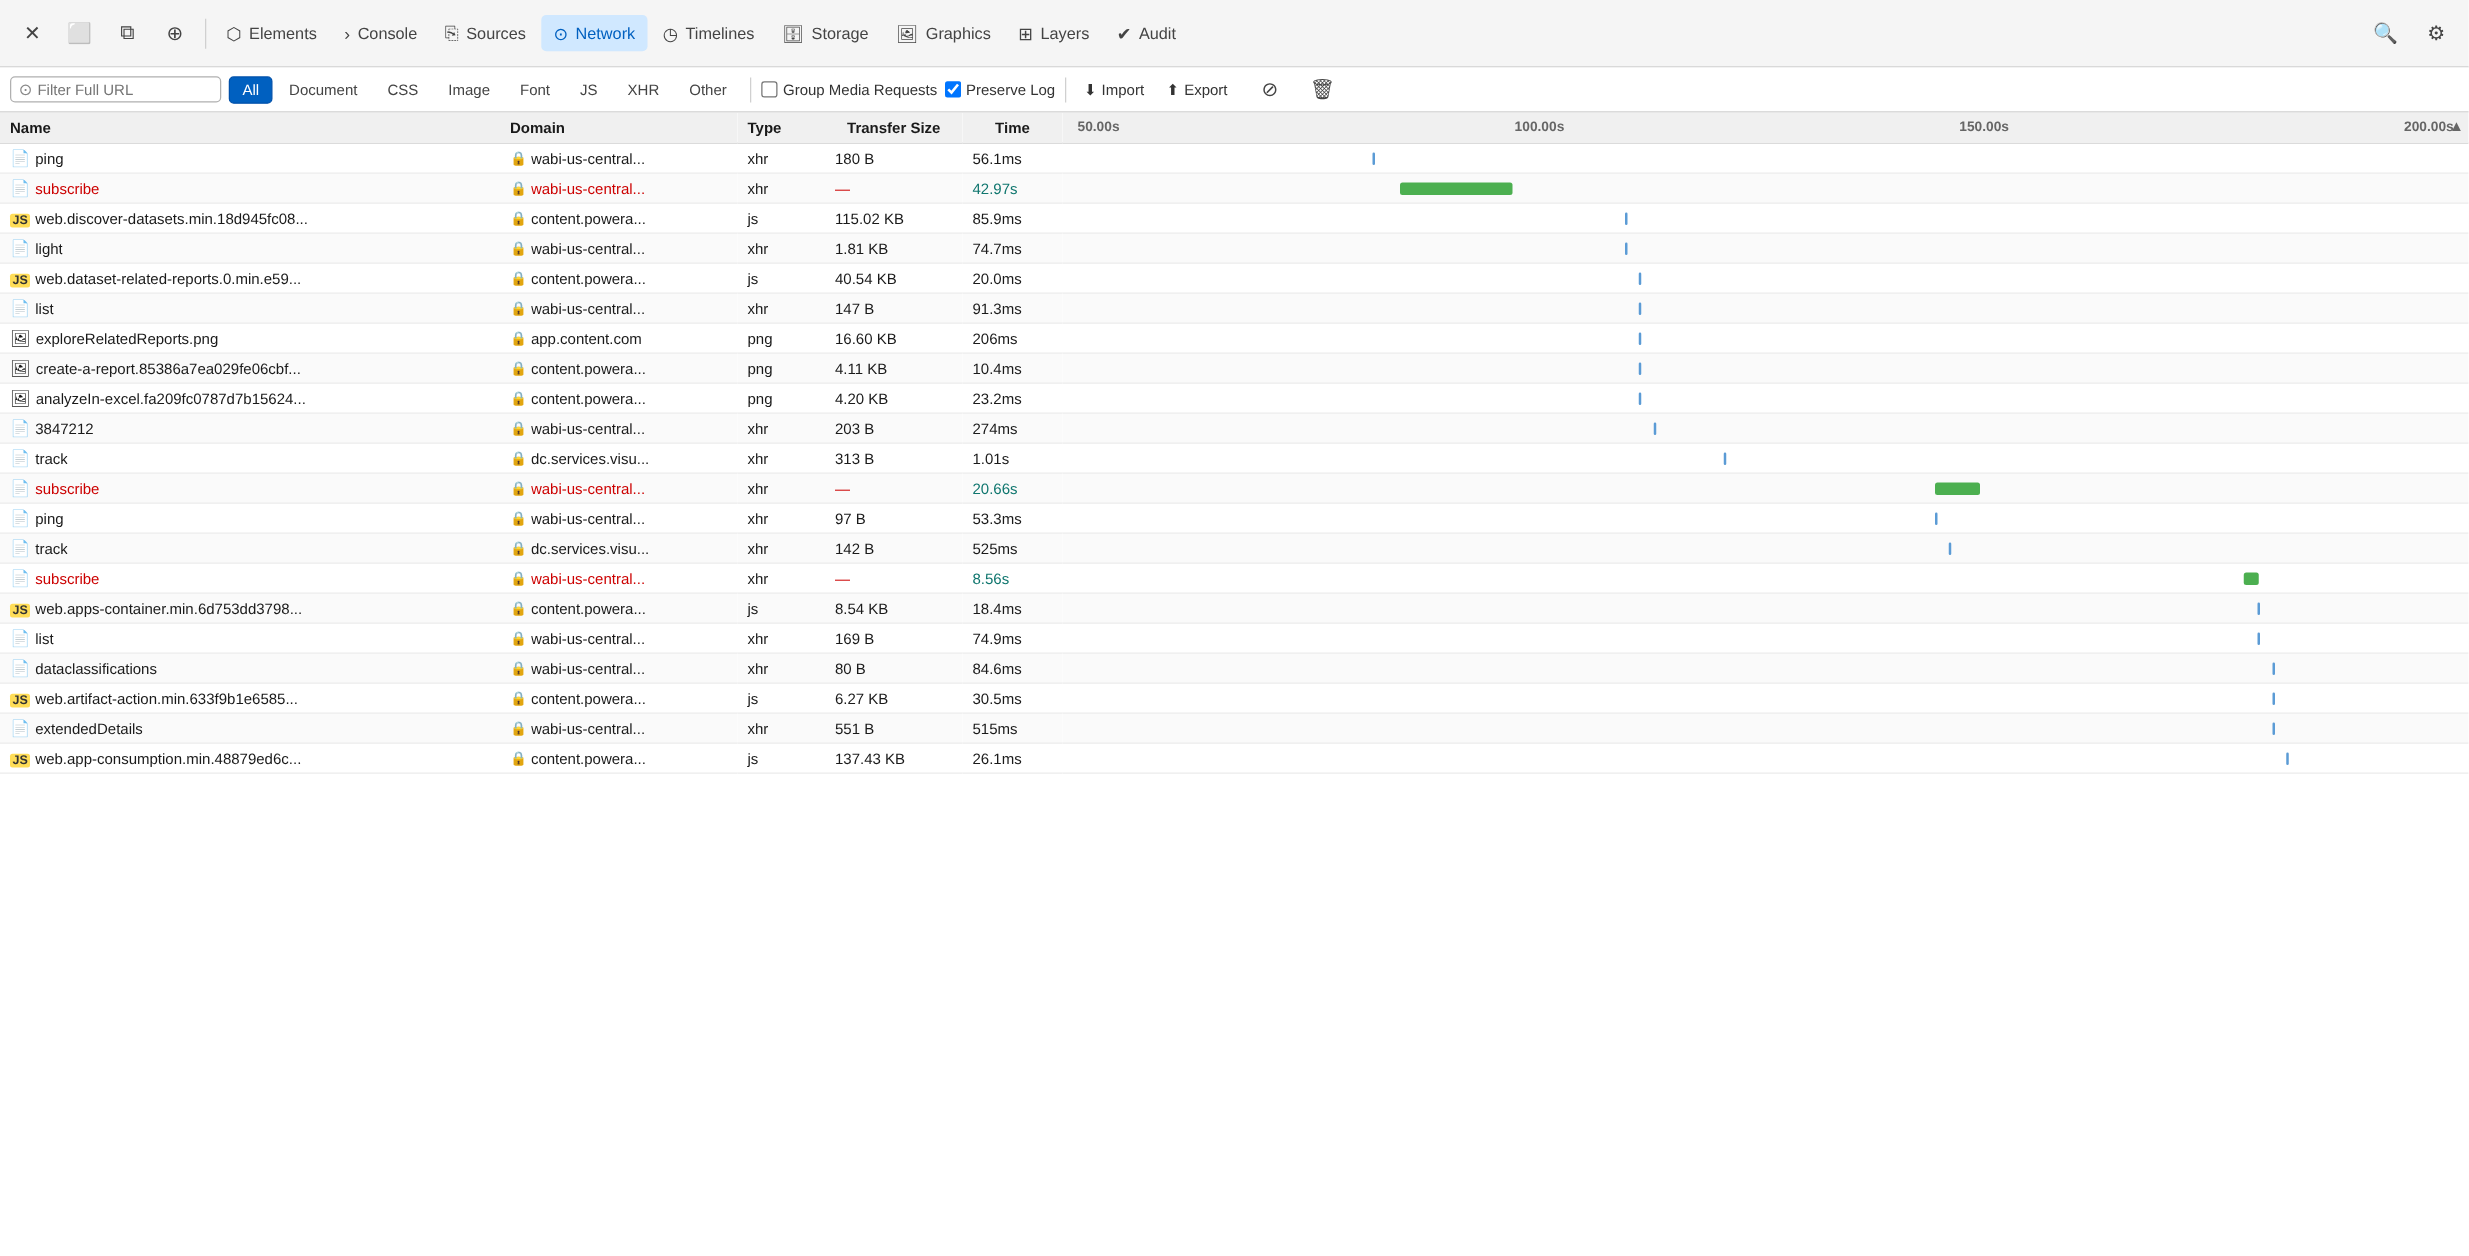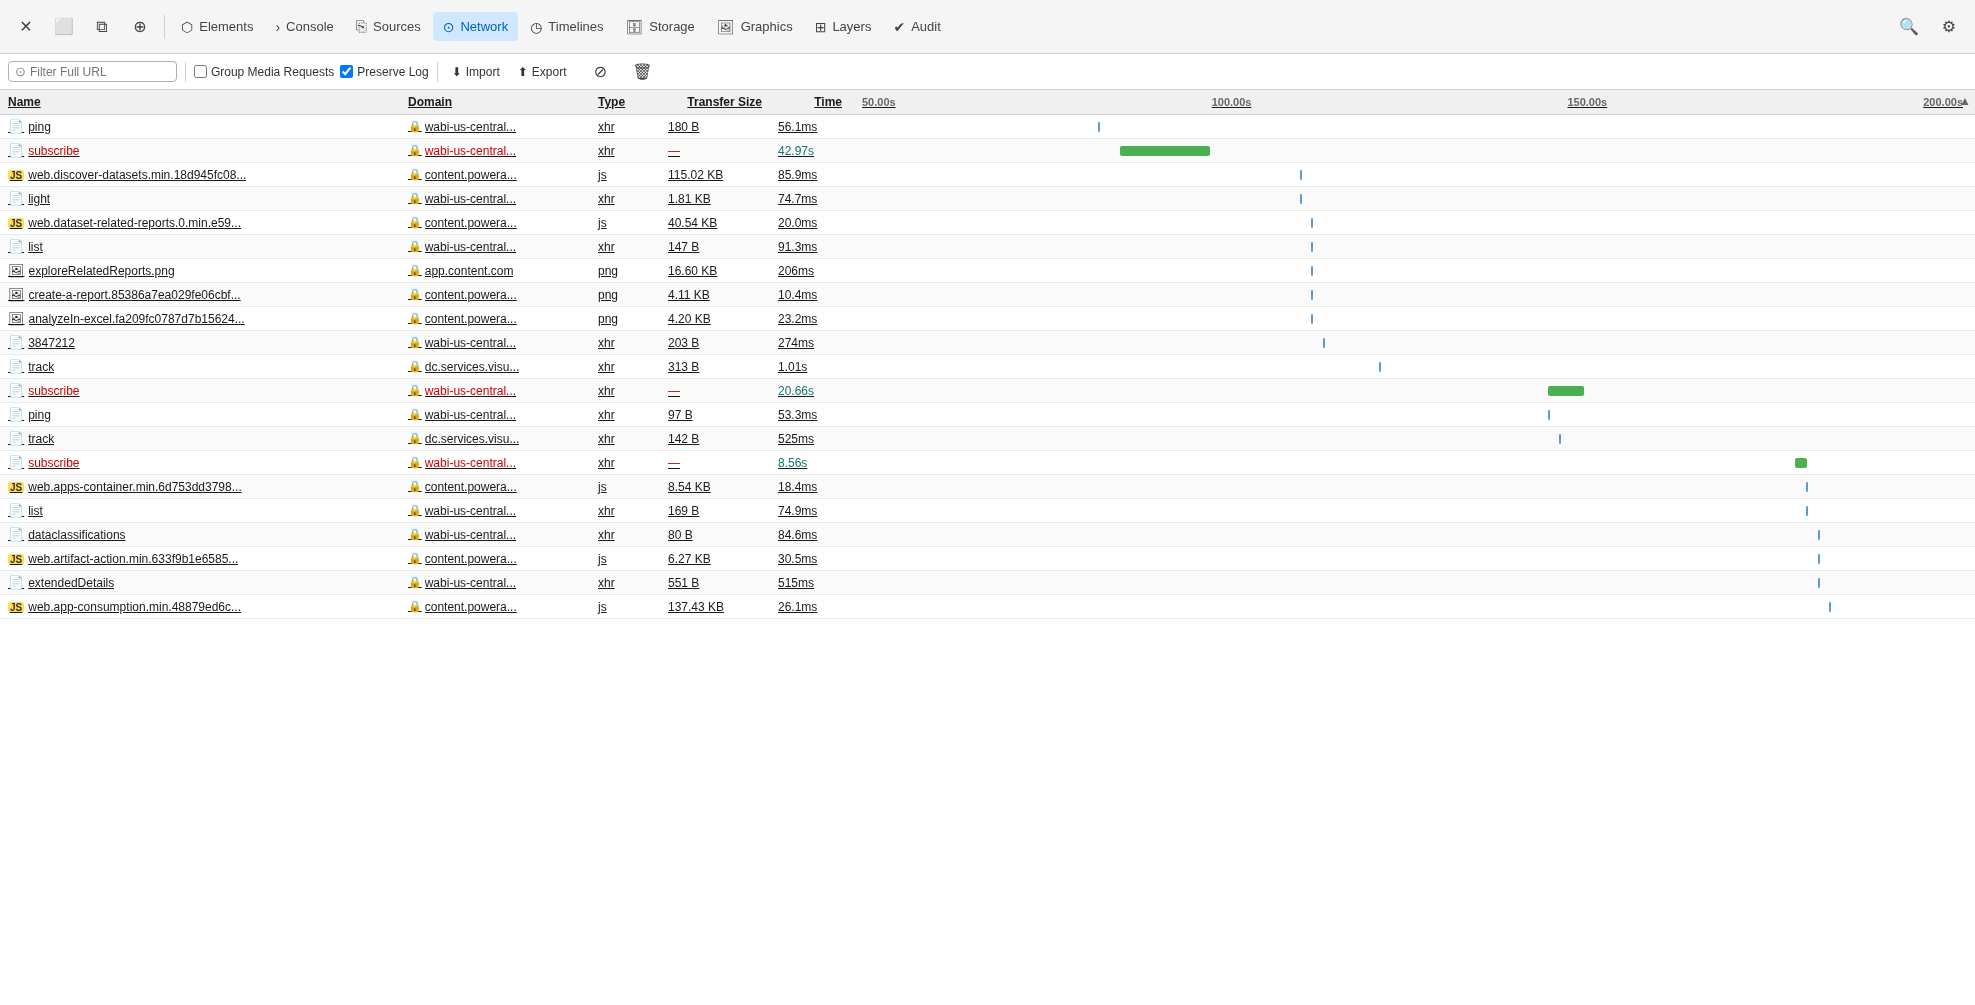"All" div { html: none -> <div> <button>All</button> <button>Document</button> <button>CSS</button> <button>Image</button> <button>Font</button> <button>JS</button> <button>XHR</button> <button>Other</button> </div> }
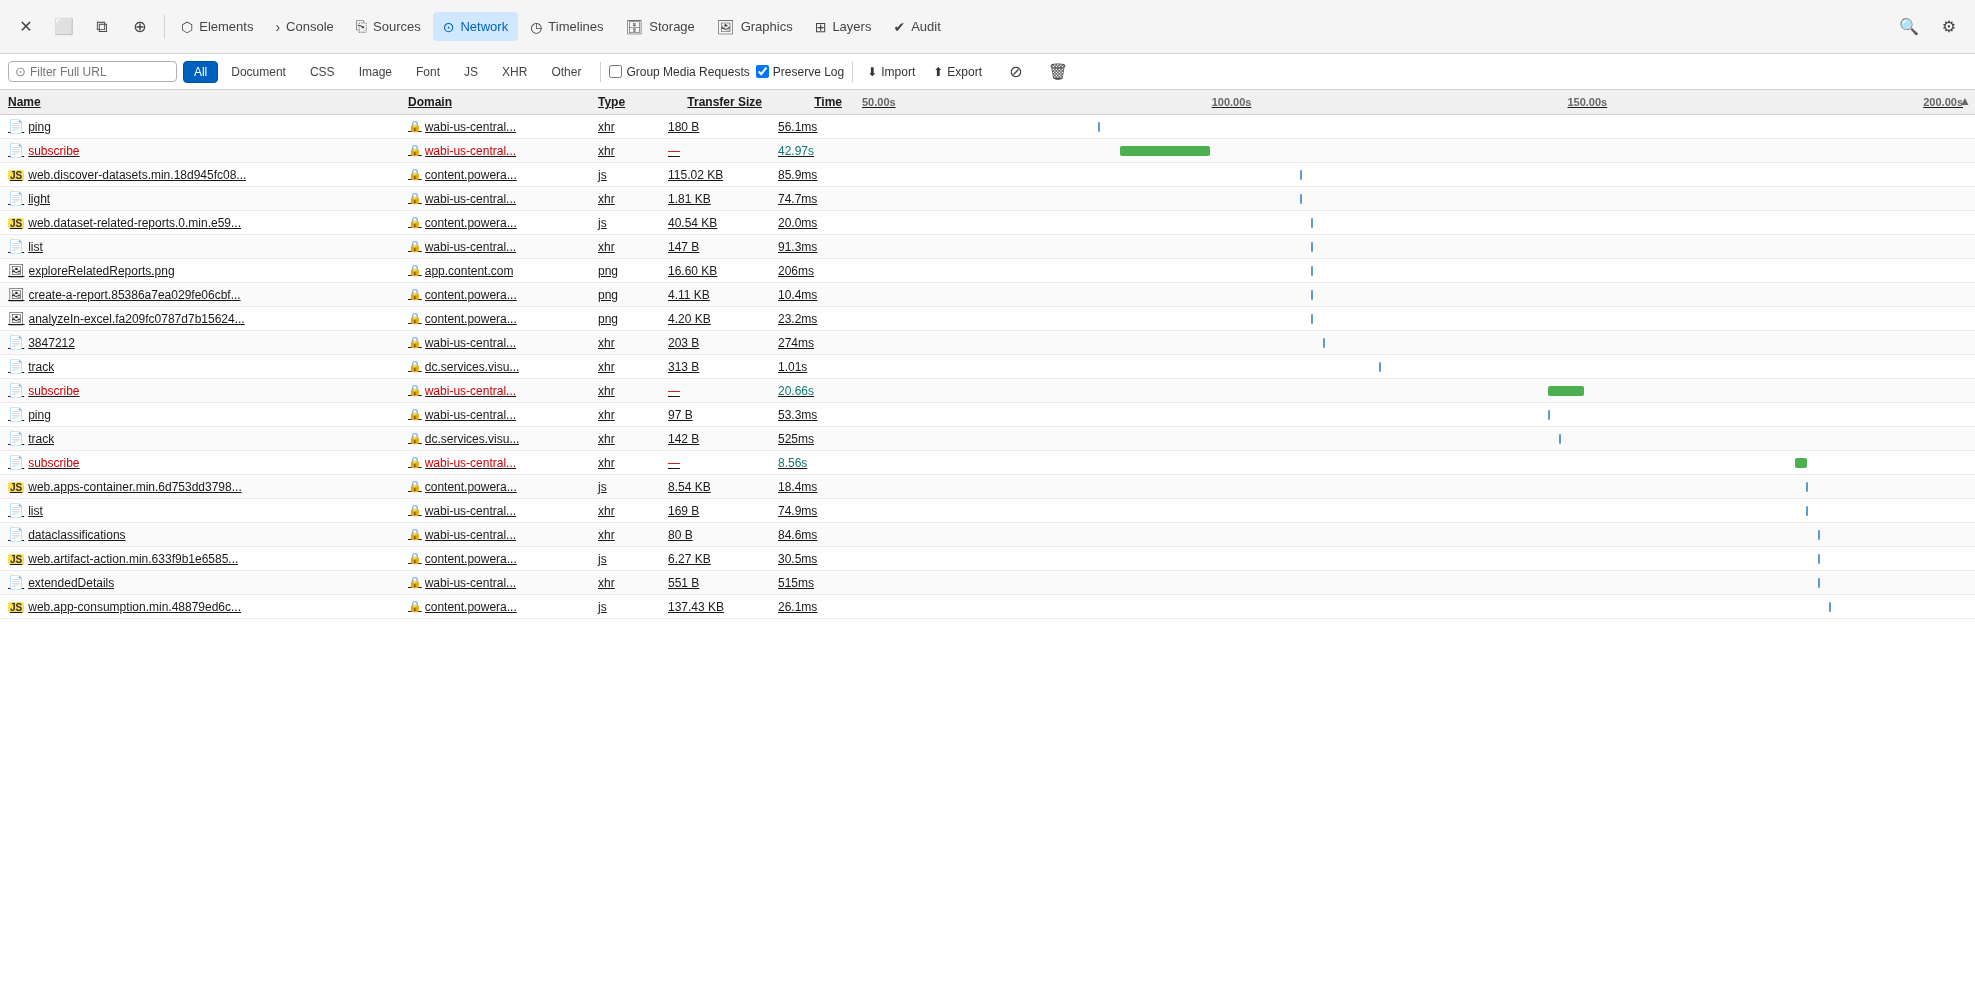"Name" #table-scroll { text-decoration: underline -> none }
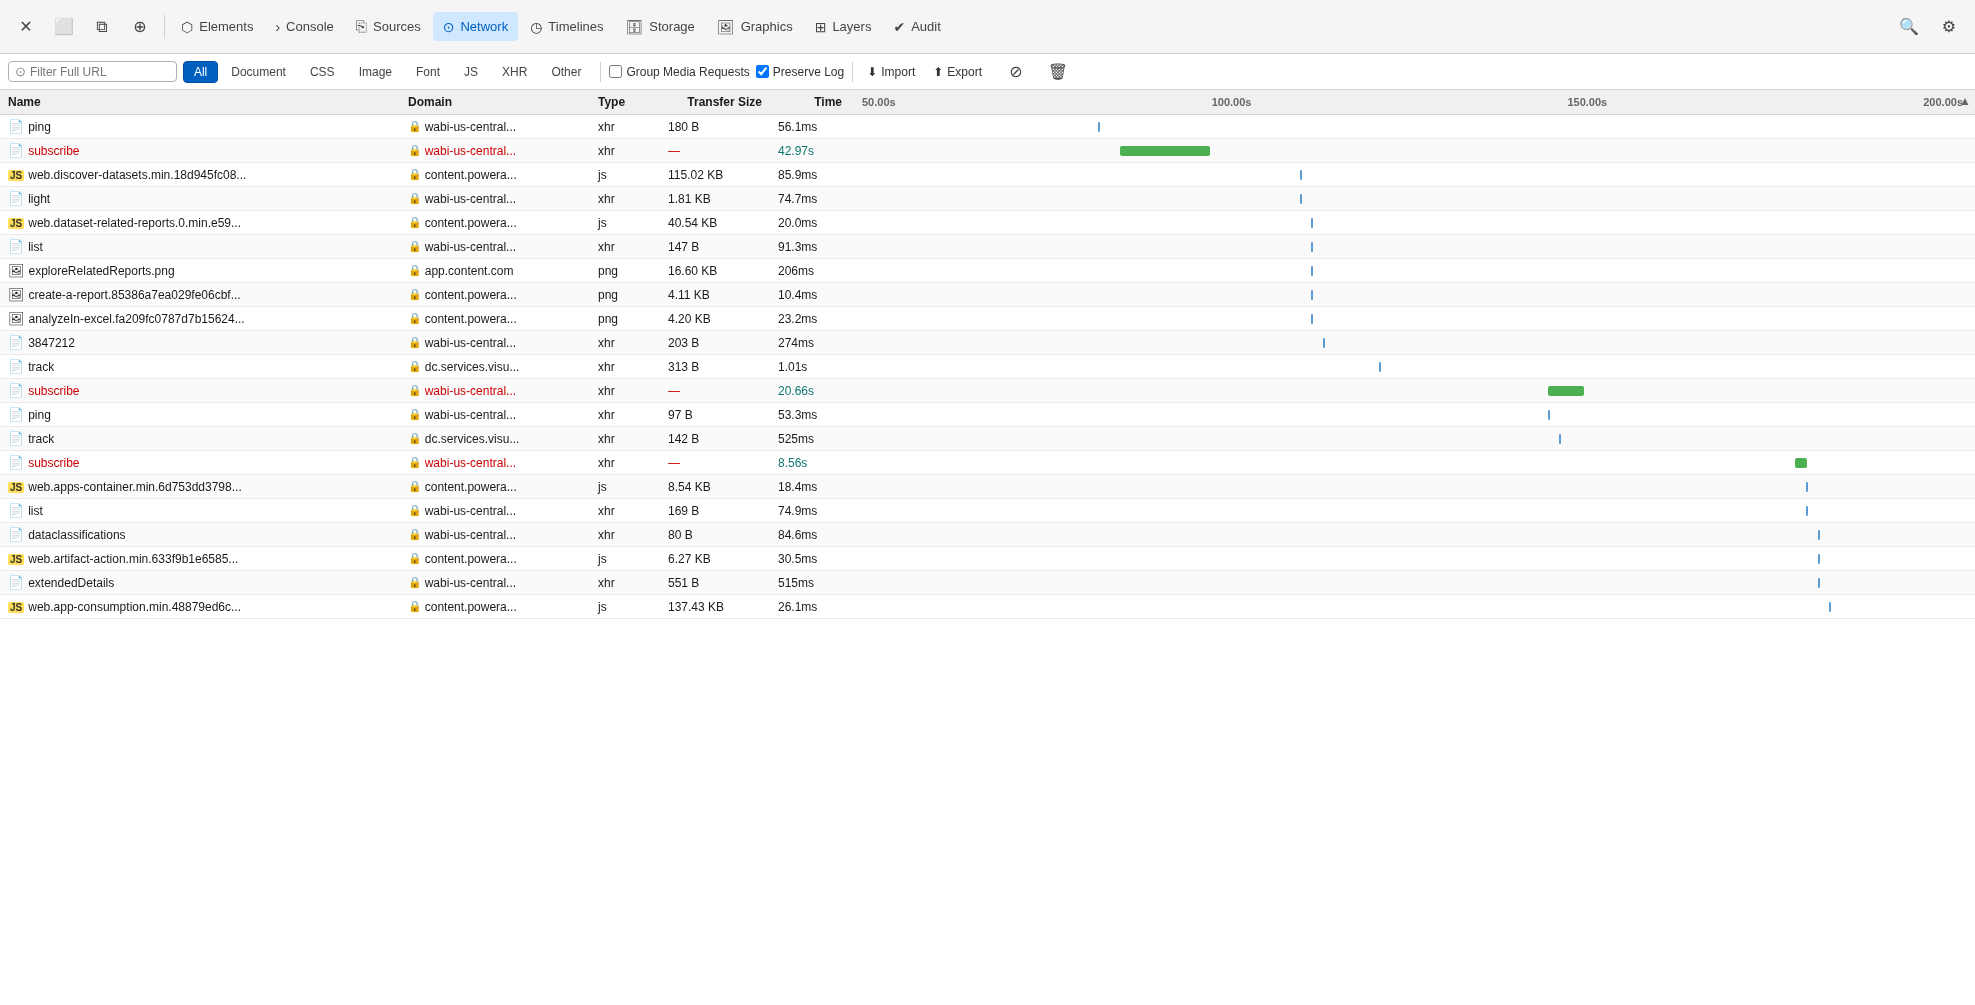"Transfer Size" #net-table thead th.right { text-align: right -> center }
